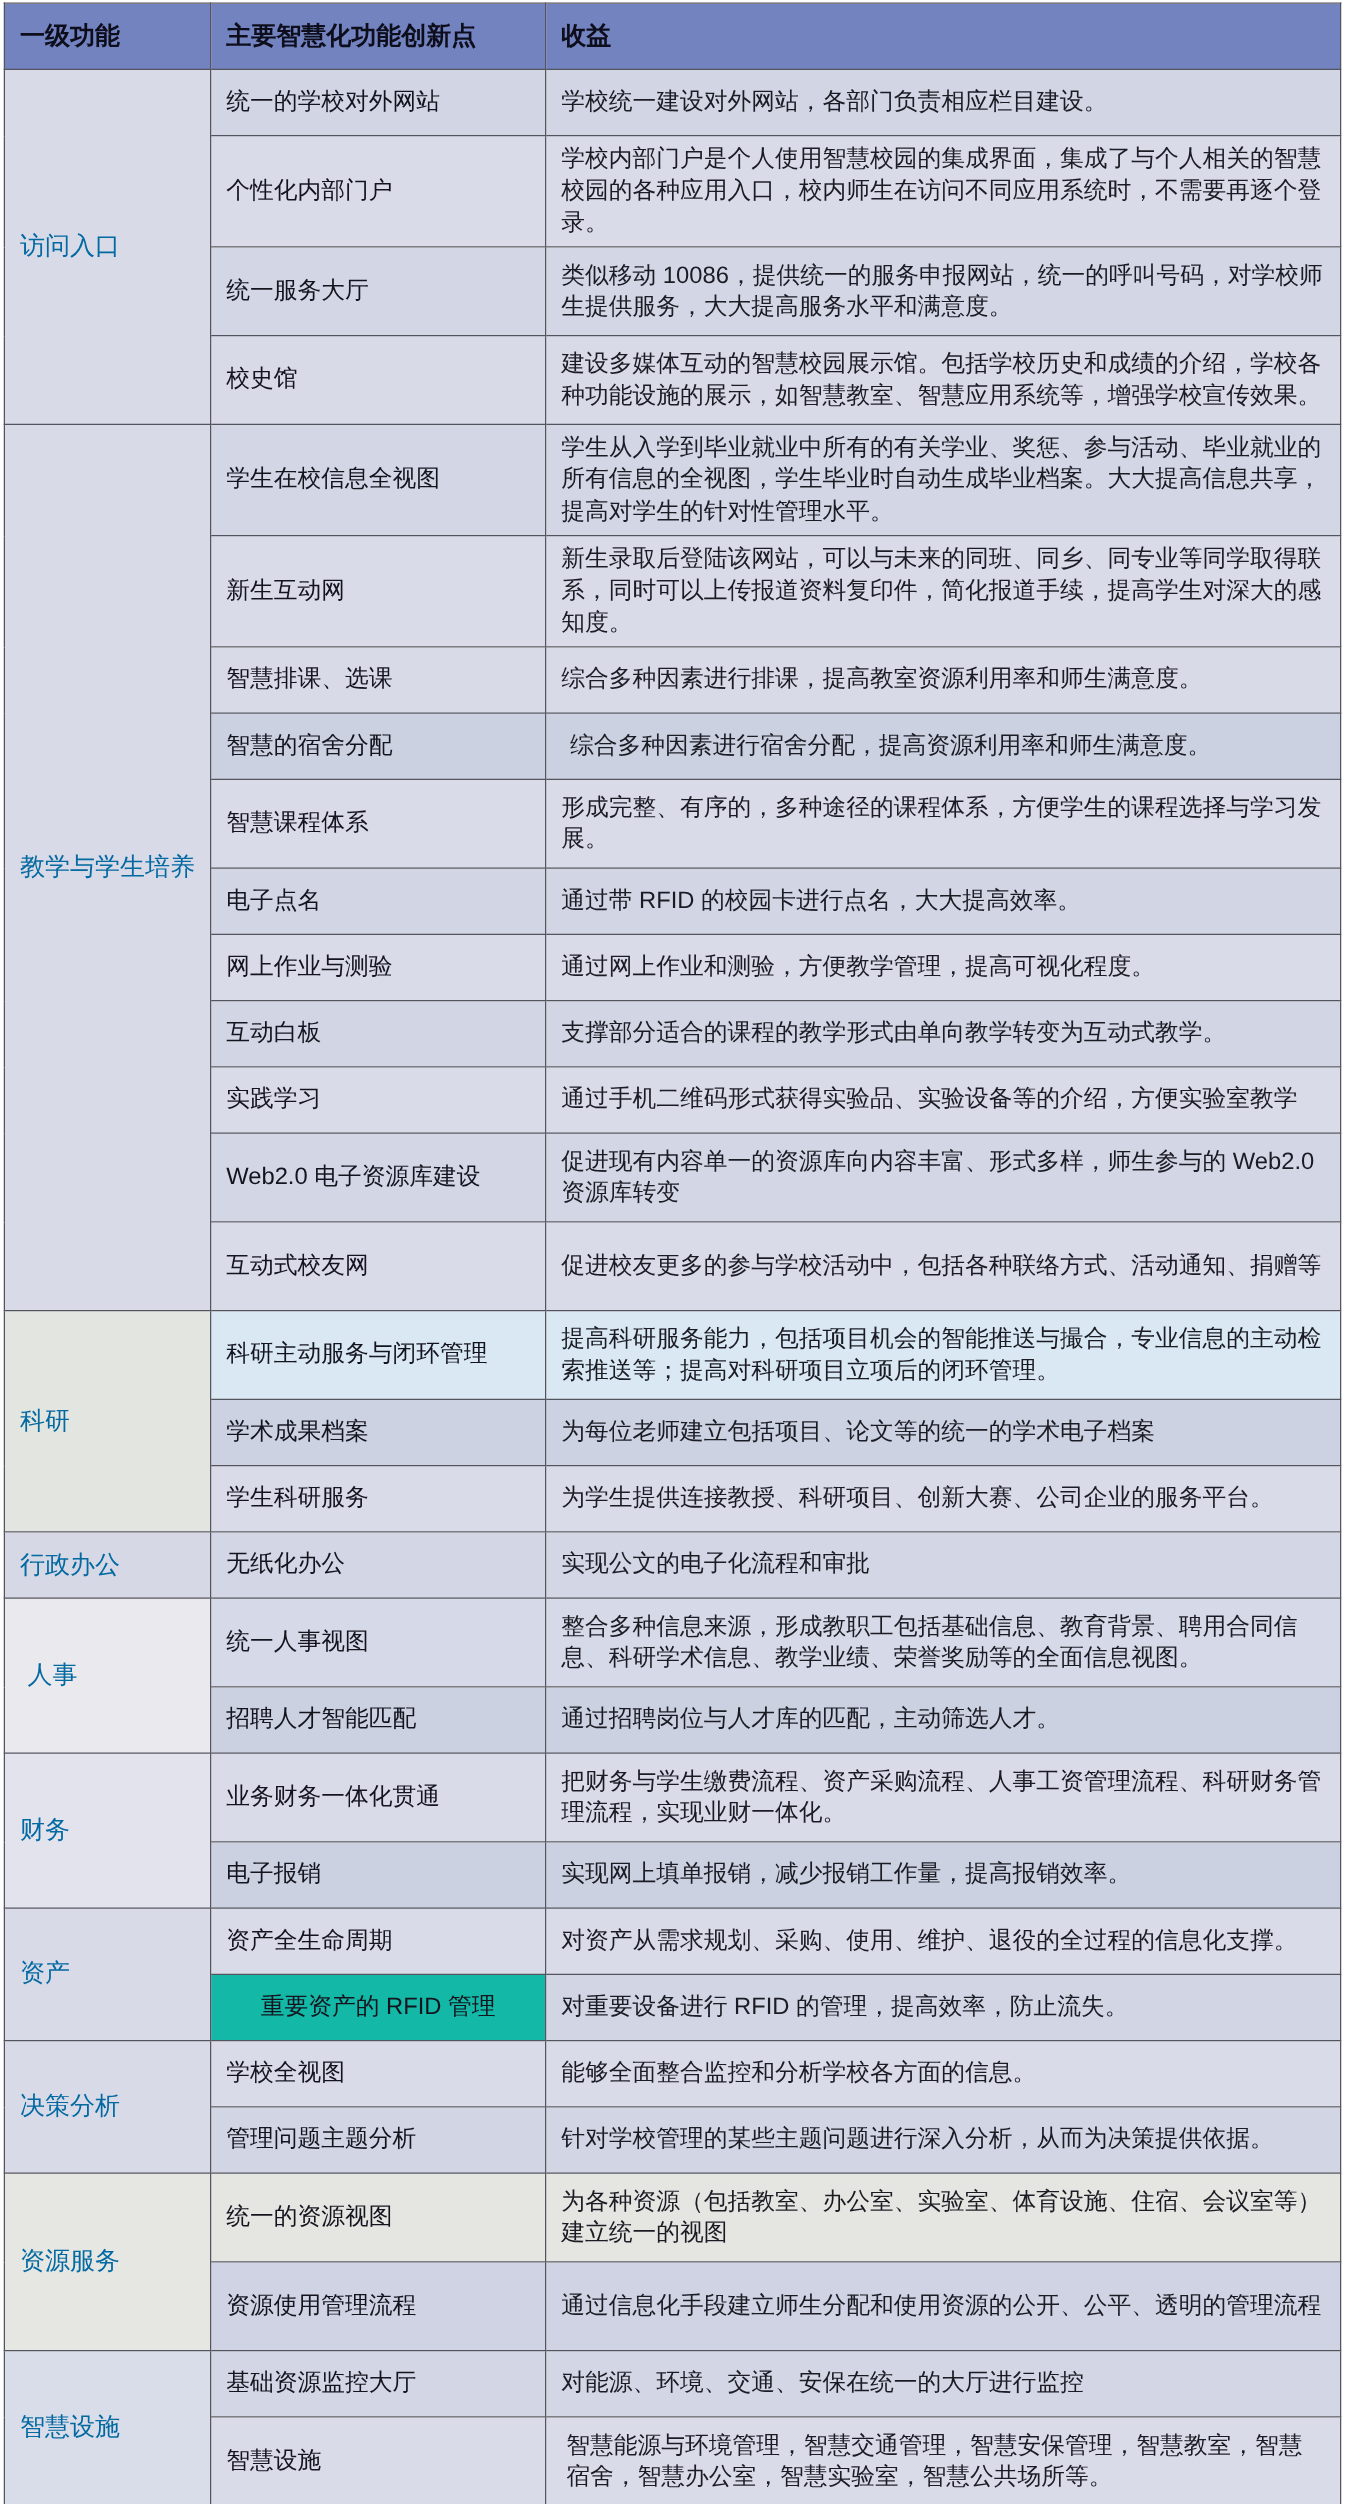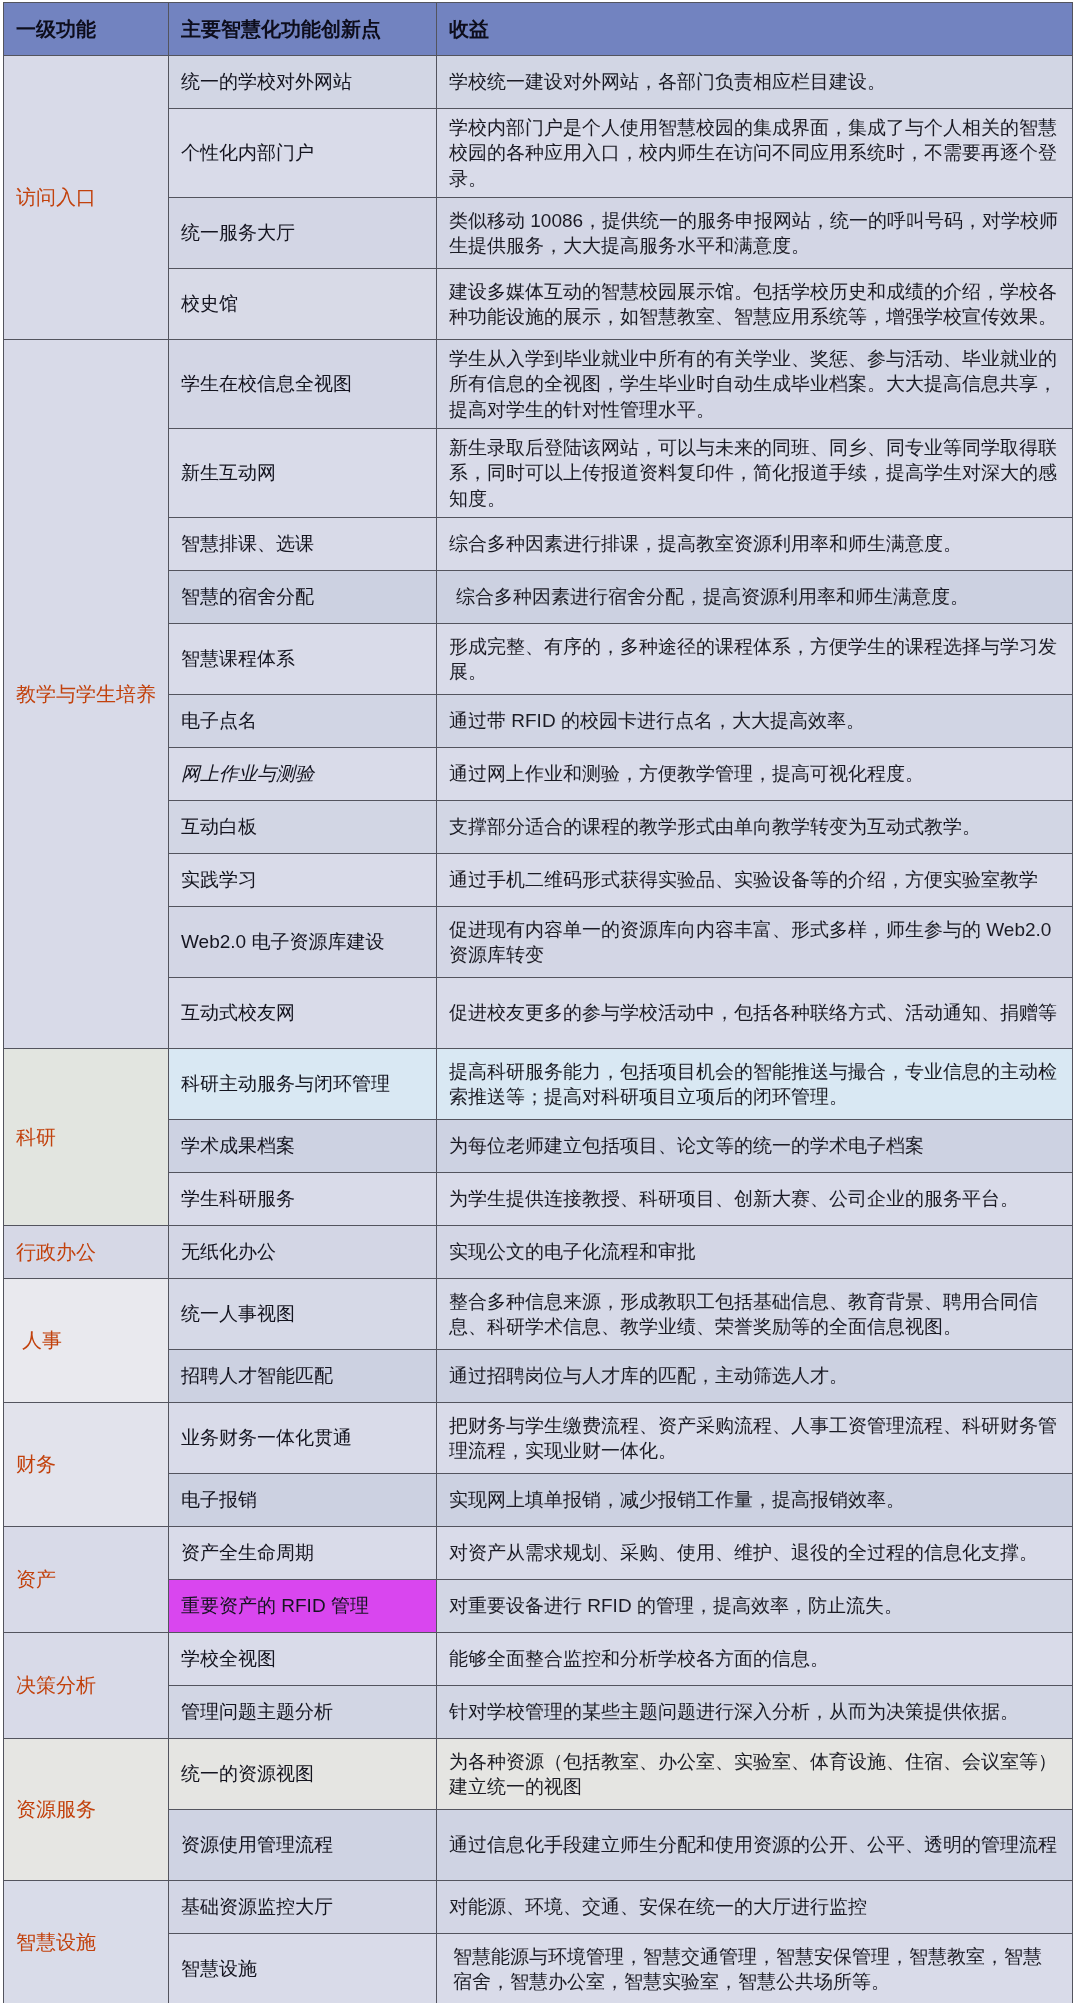"访问入口" td.group-cell { color: #c2410c -> #0369a1 }
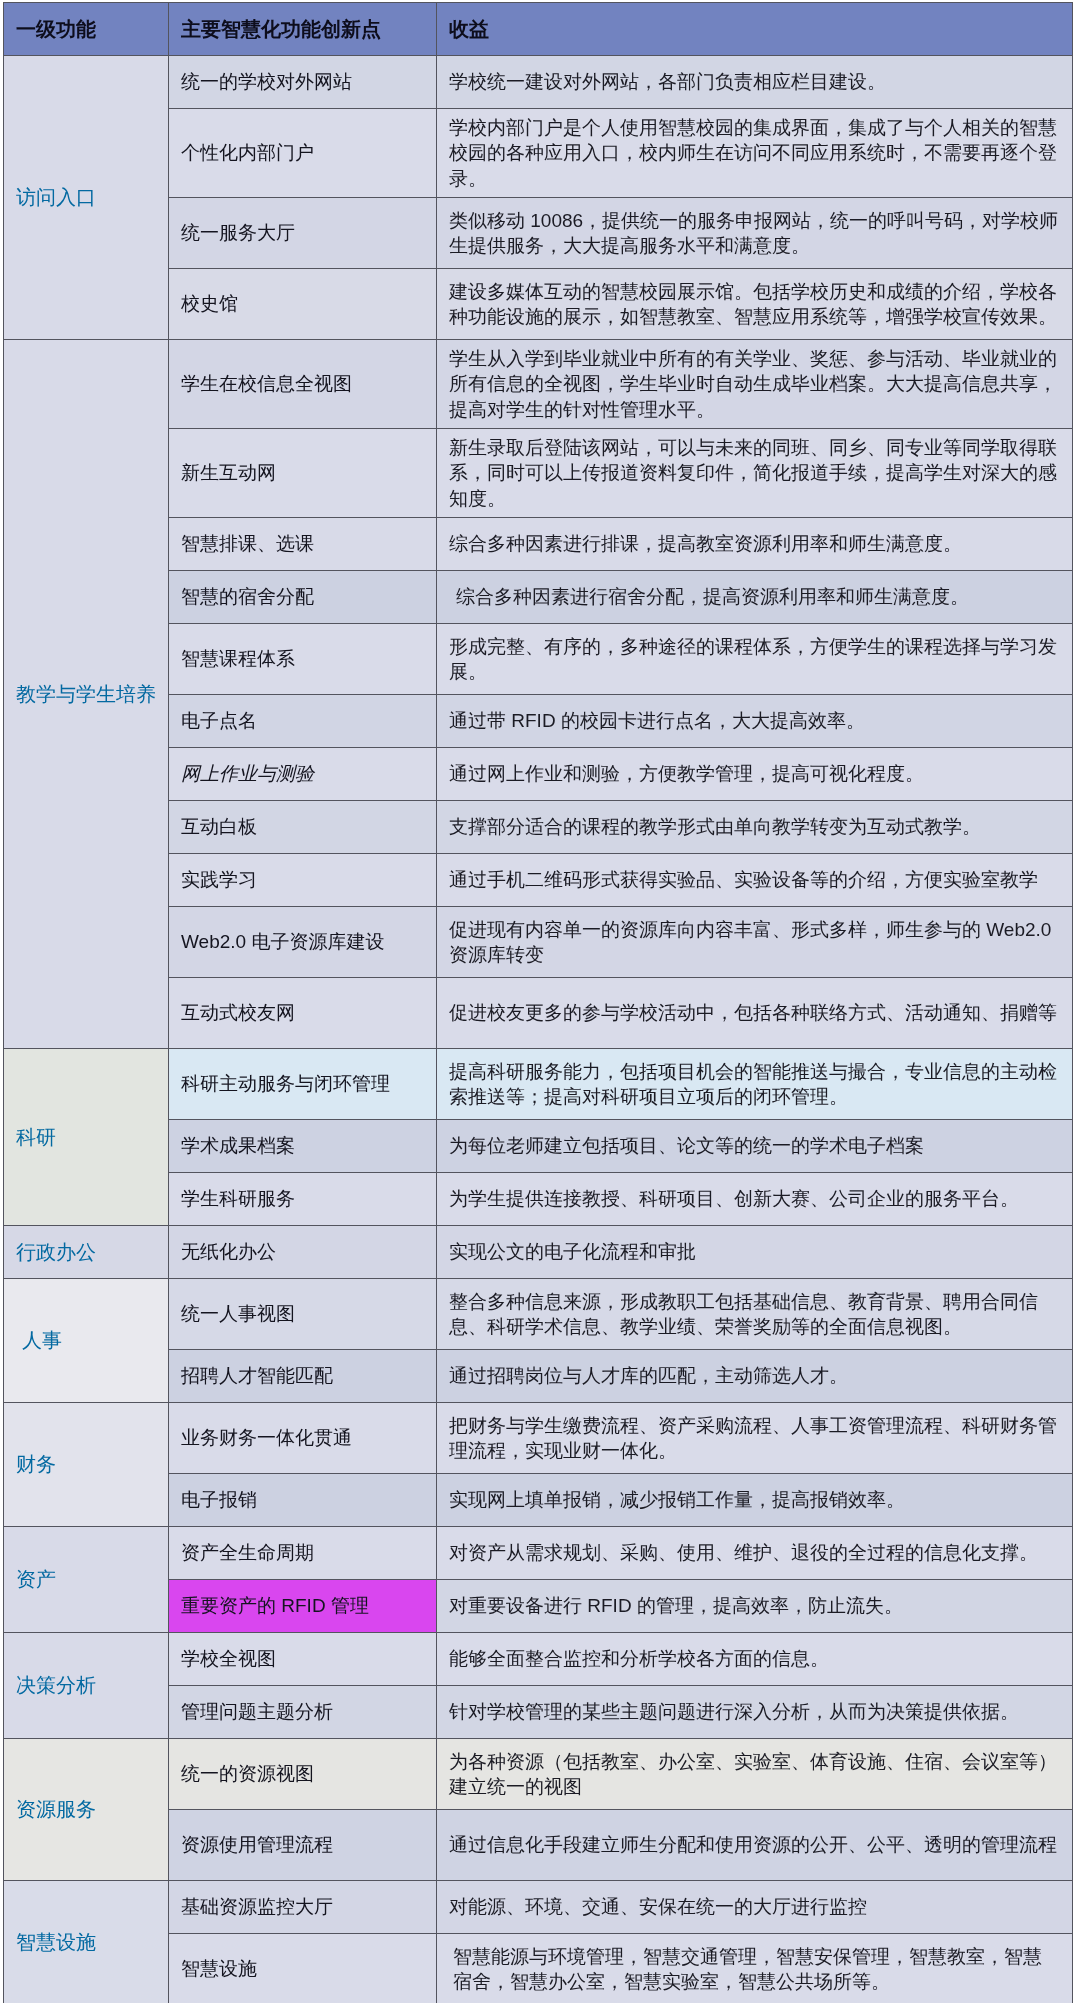"网上作业与测验" td.feature-cell { font-style: italic -> none }
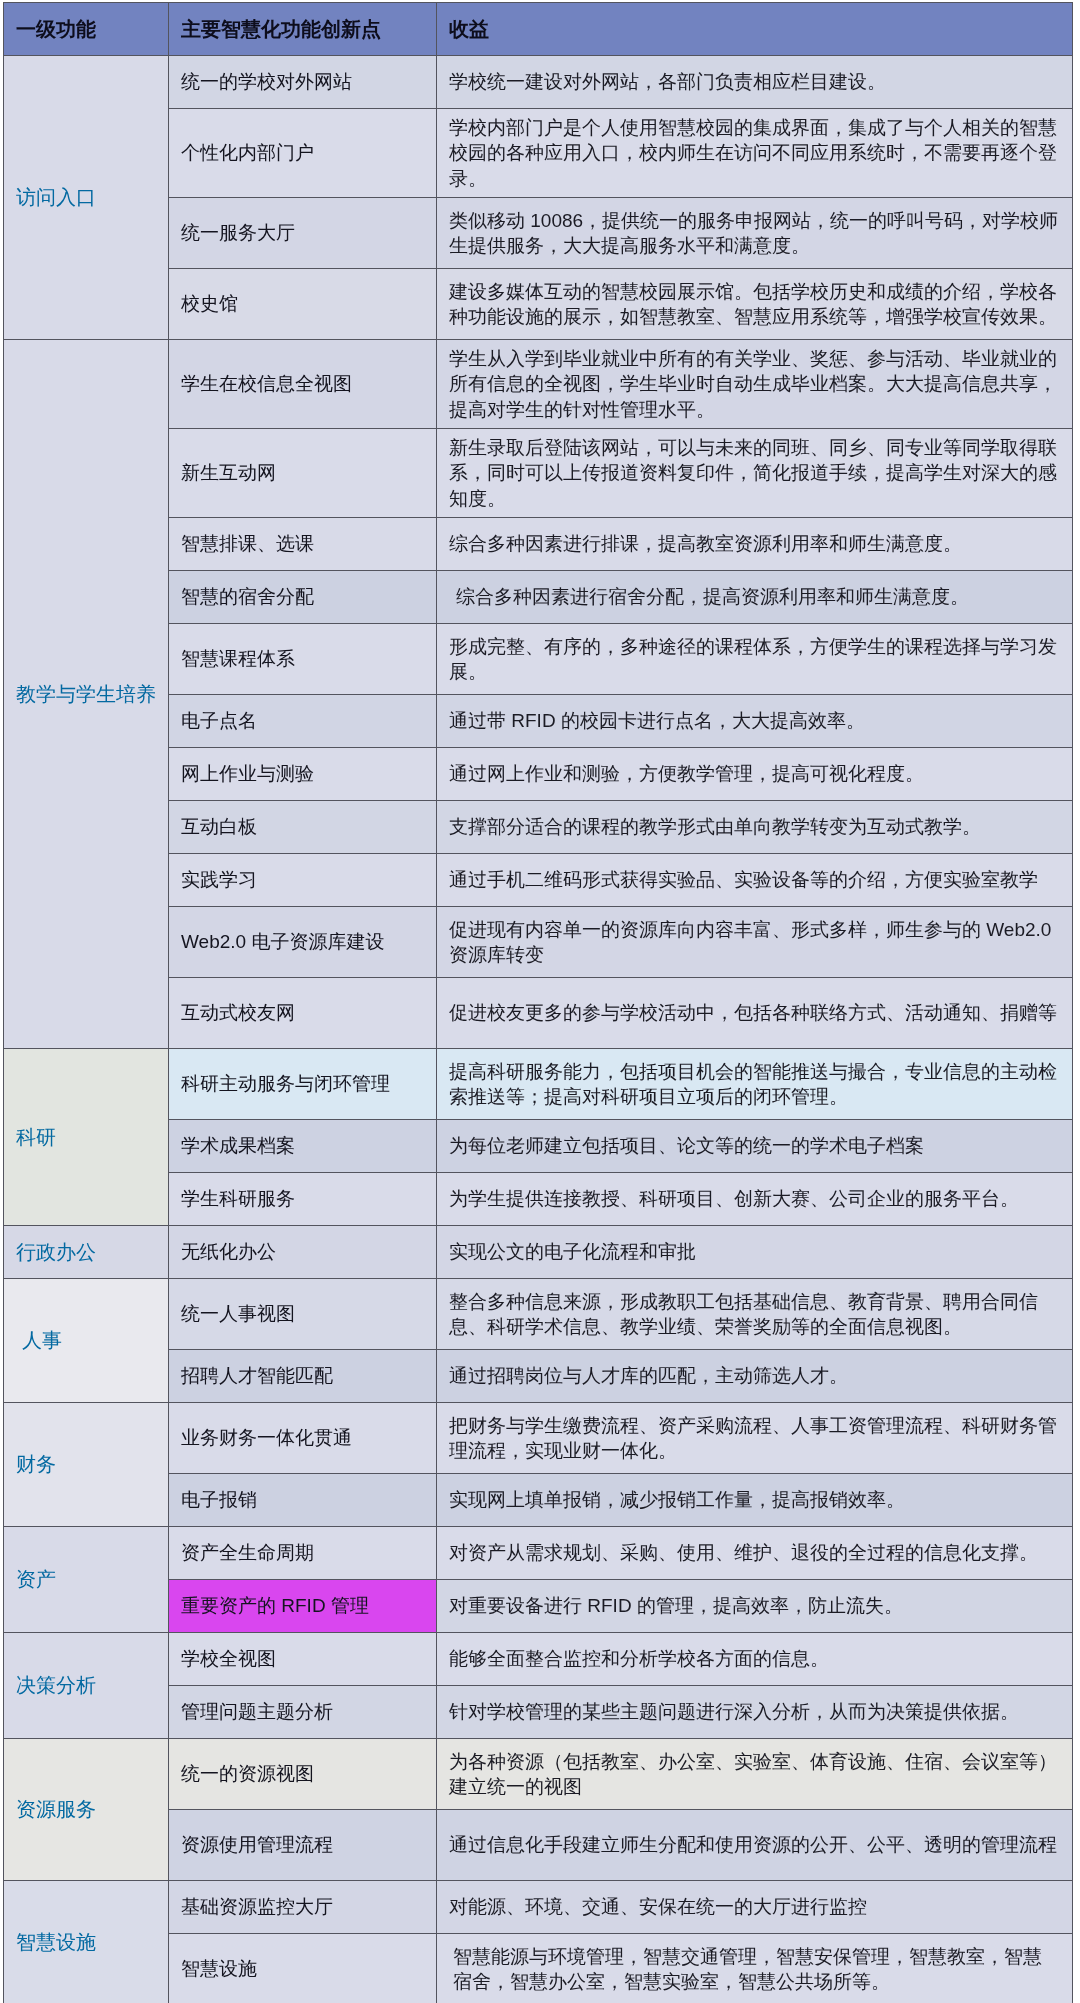"重要资产的 RFID 管理" td.feature-cell { background: #d946ef -> #14b8a6; text-align: none -> center }
